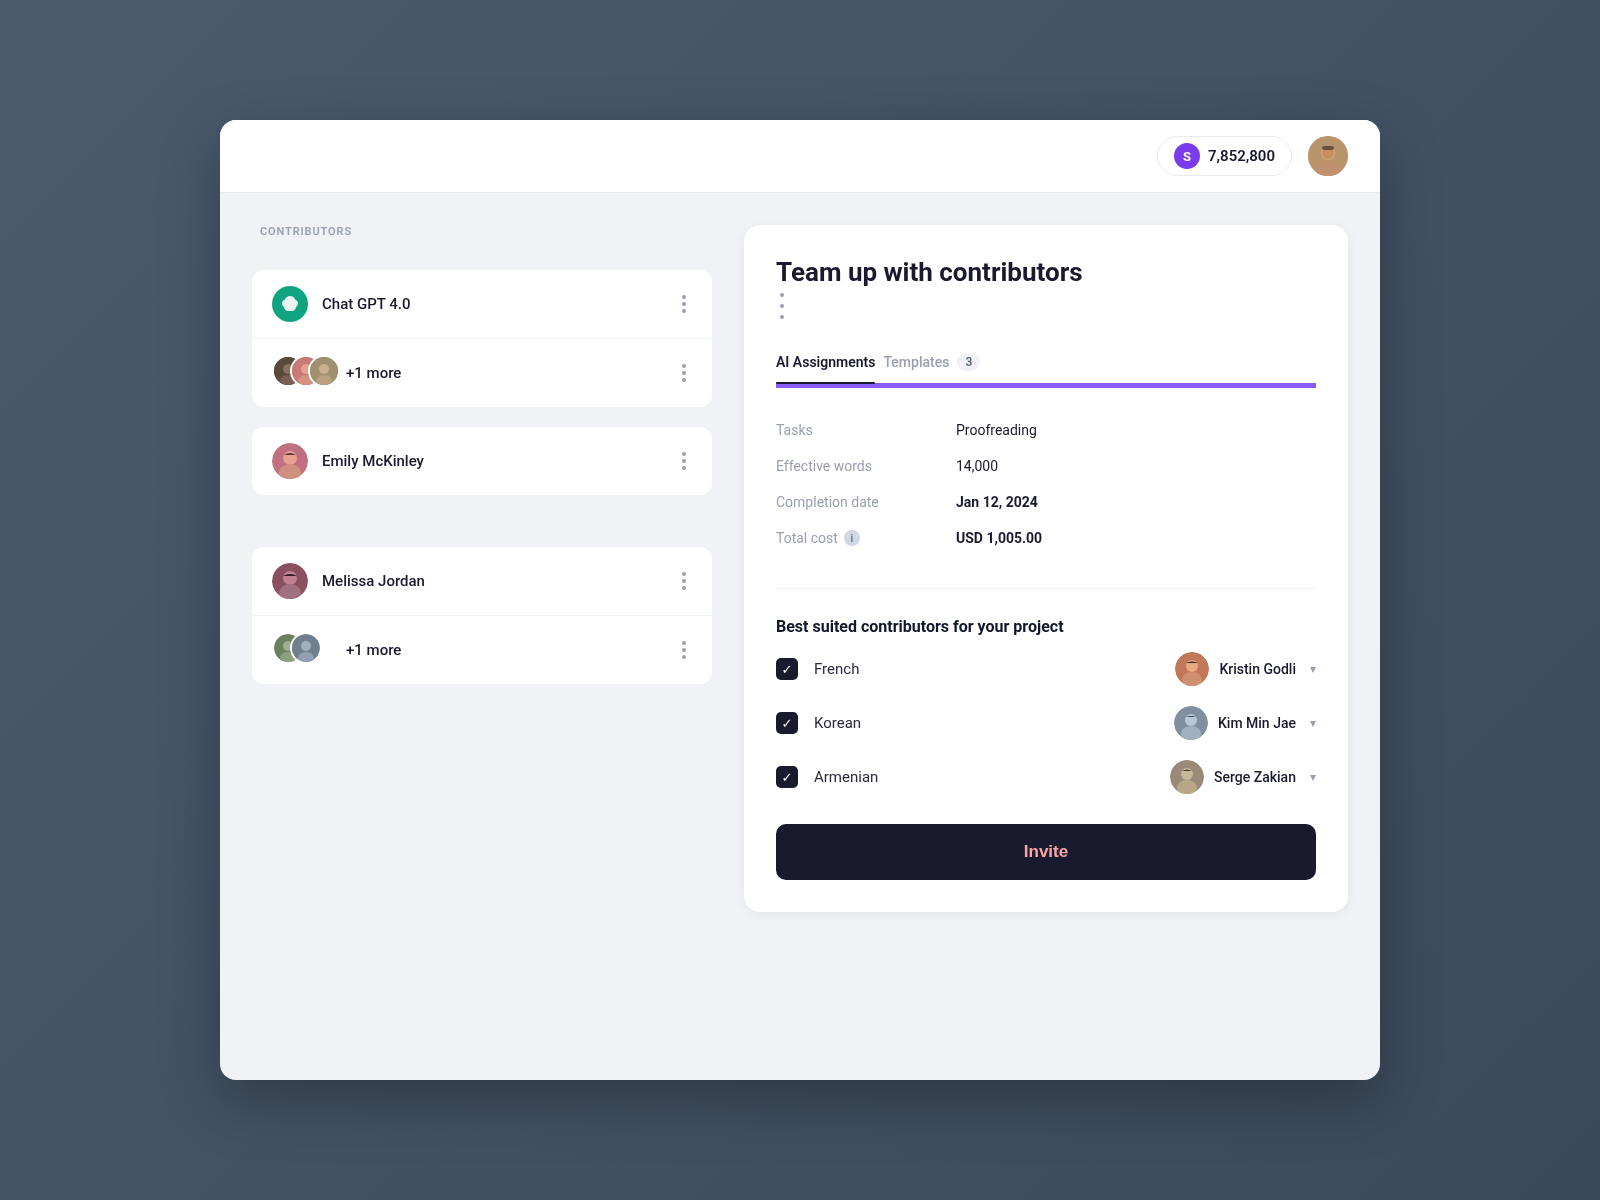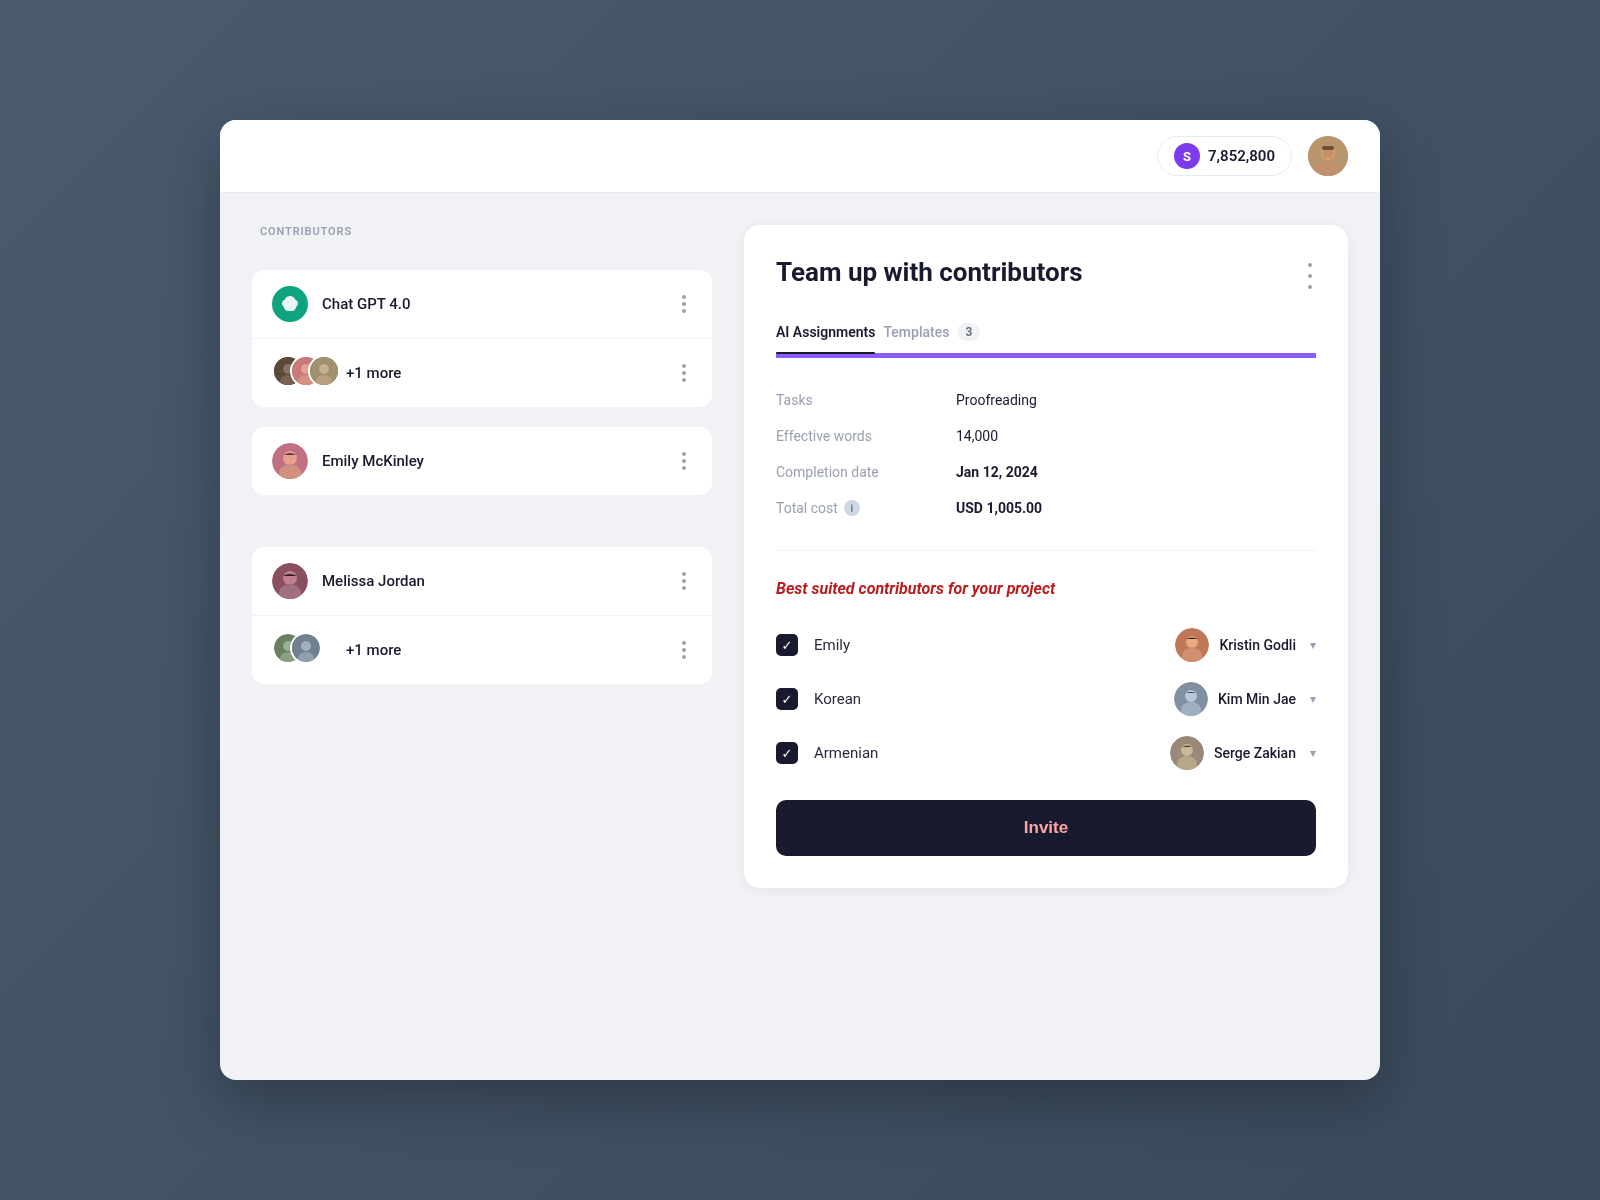"Team up with contributors" .panel-header { flex-direction: none -> column }
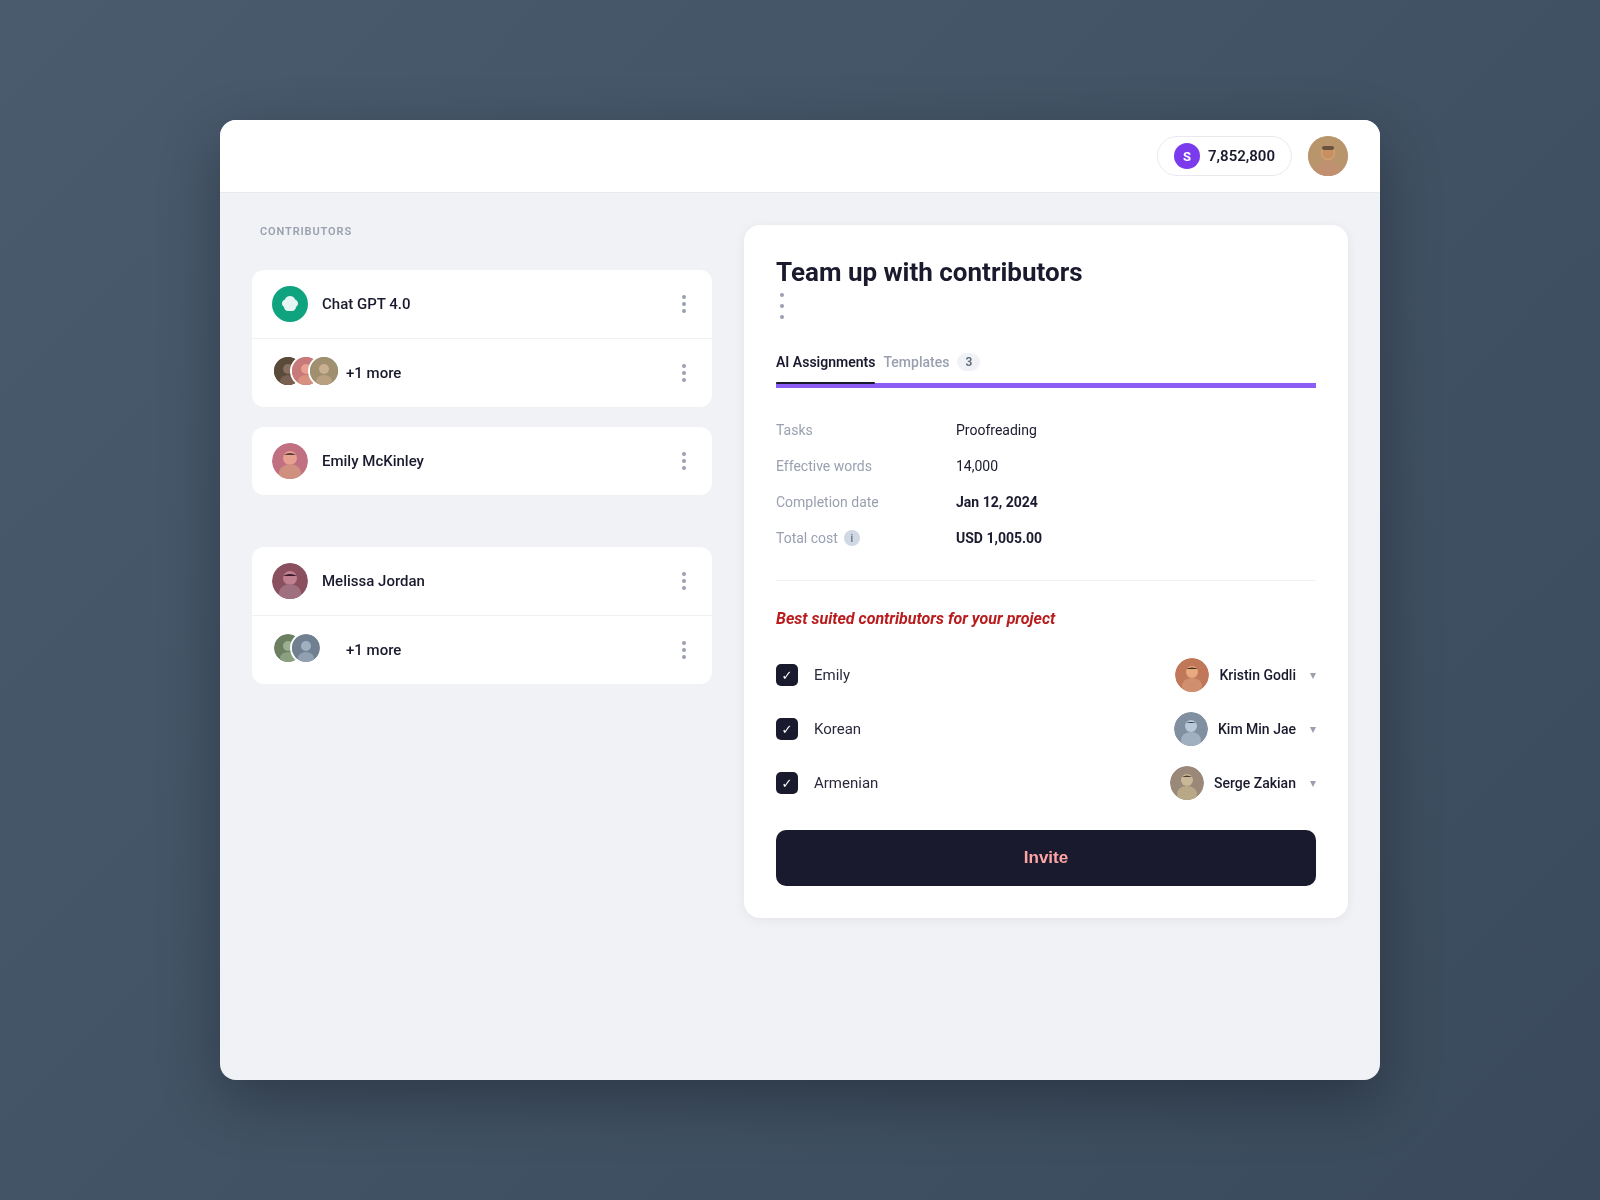"Tasks" .info-rows { padding-bottom: 24px -> 32px }
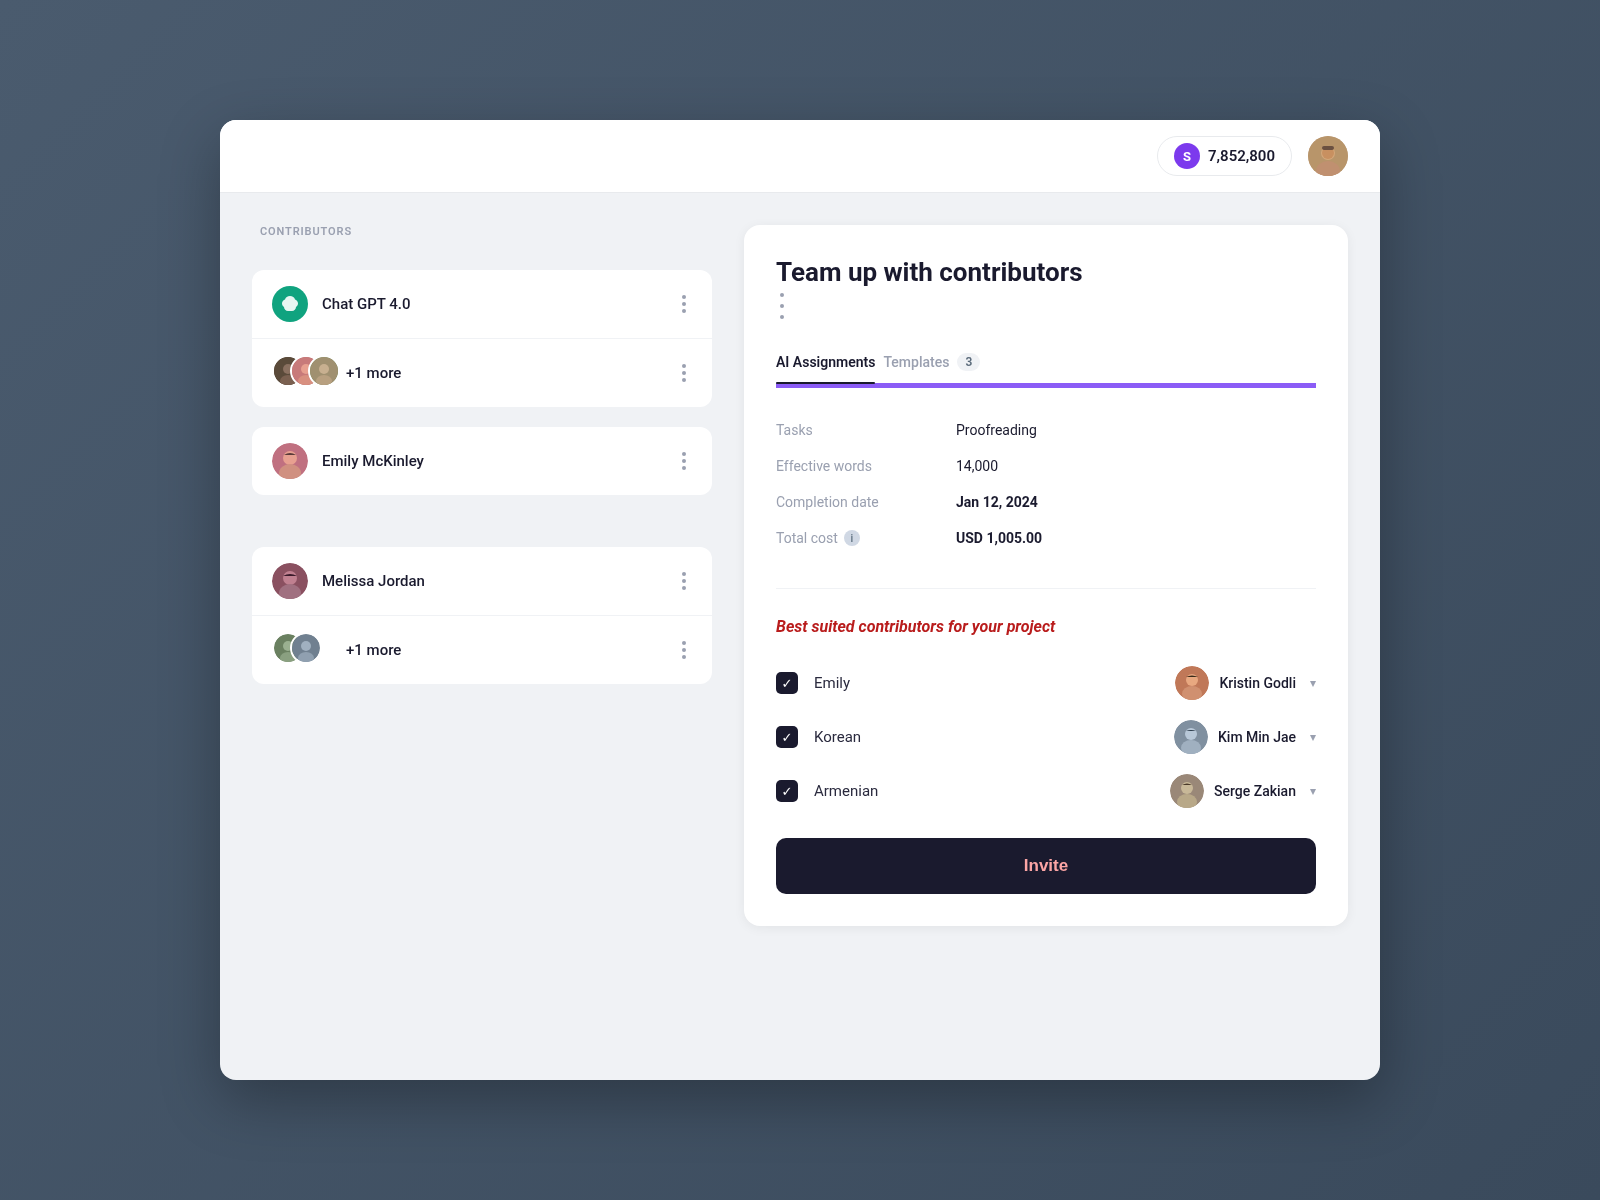"Best suited contributors for your" .section-title { color: #b91c1c -> #0f172a; font-style: italic -> none; margin-bottom: 20px -> 6px }
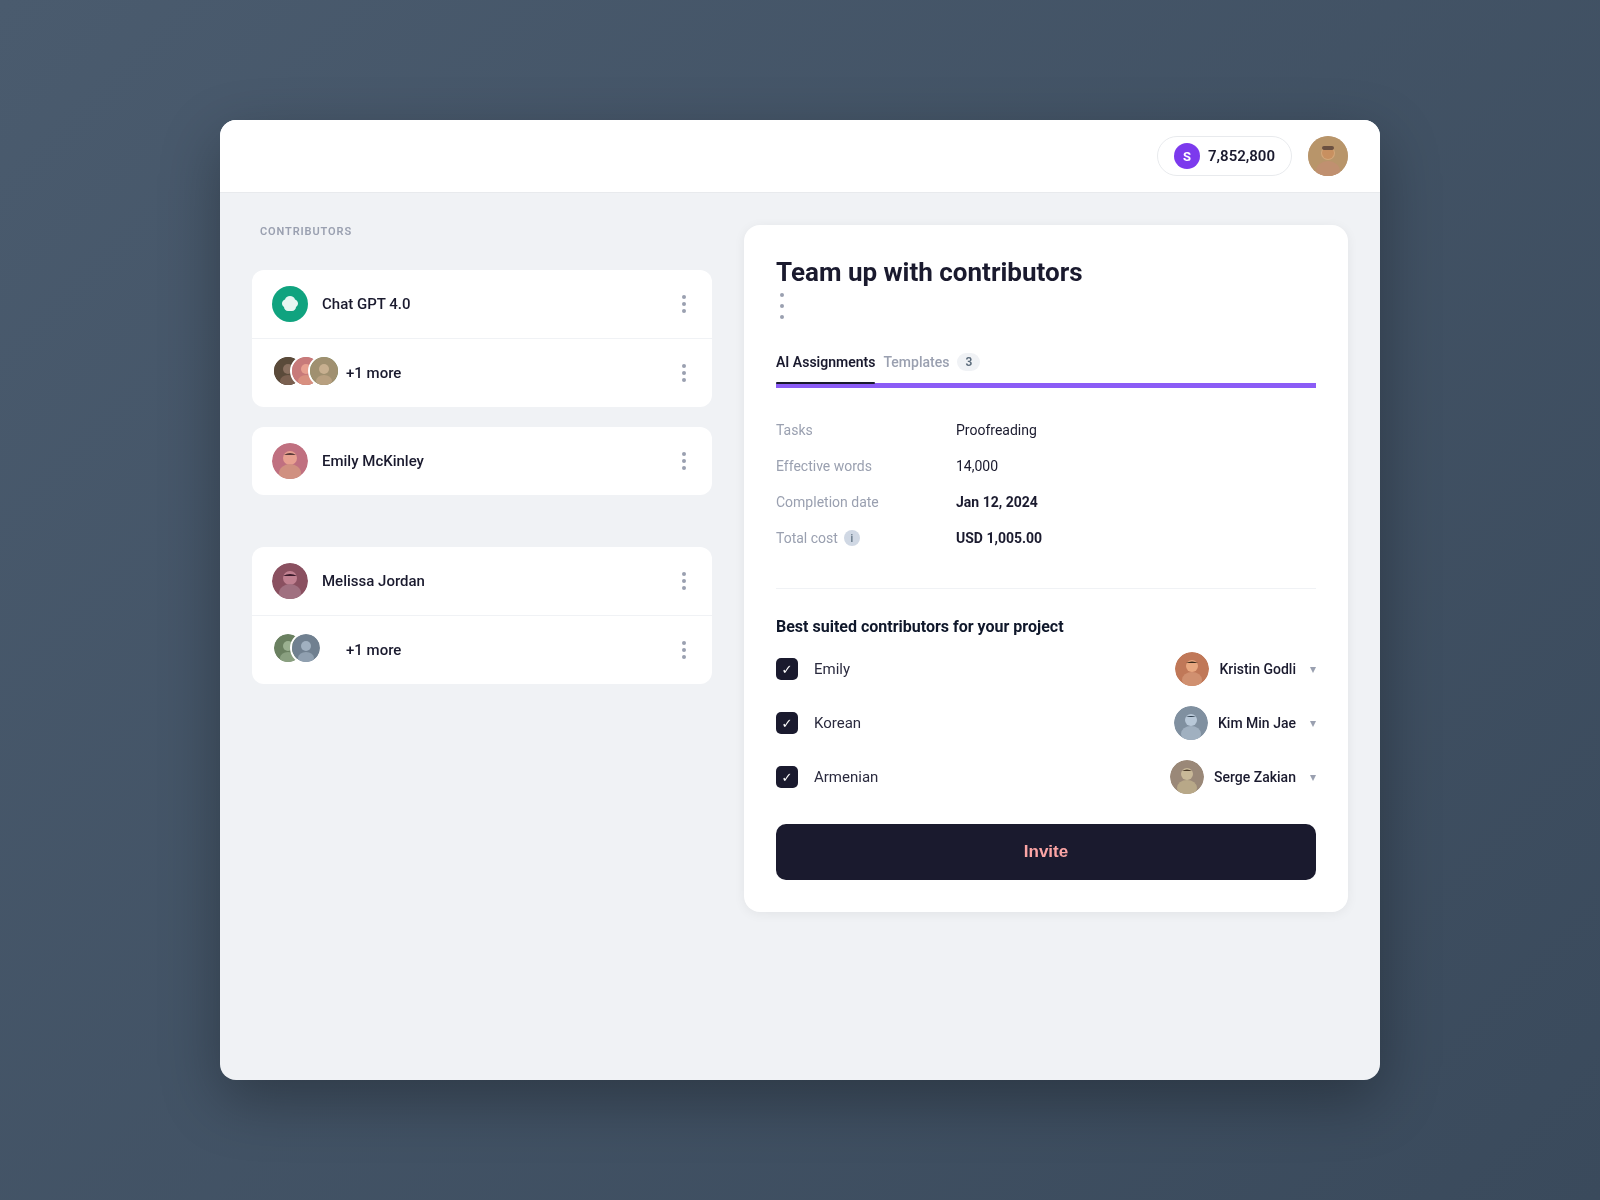"Emily" span.lang-label { text: Emily -> French }
